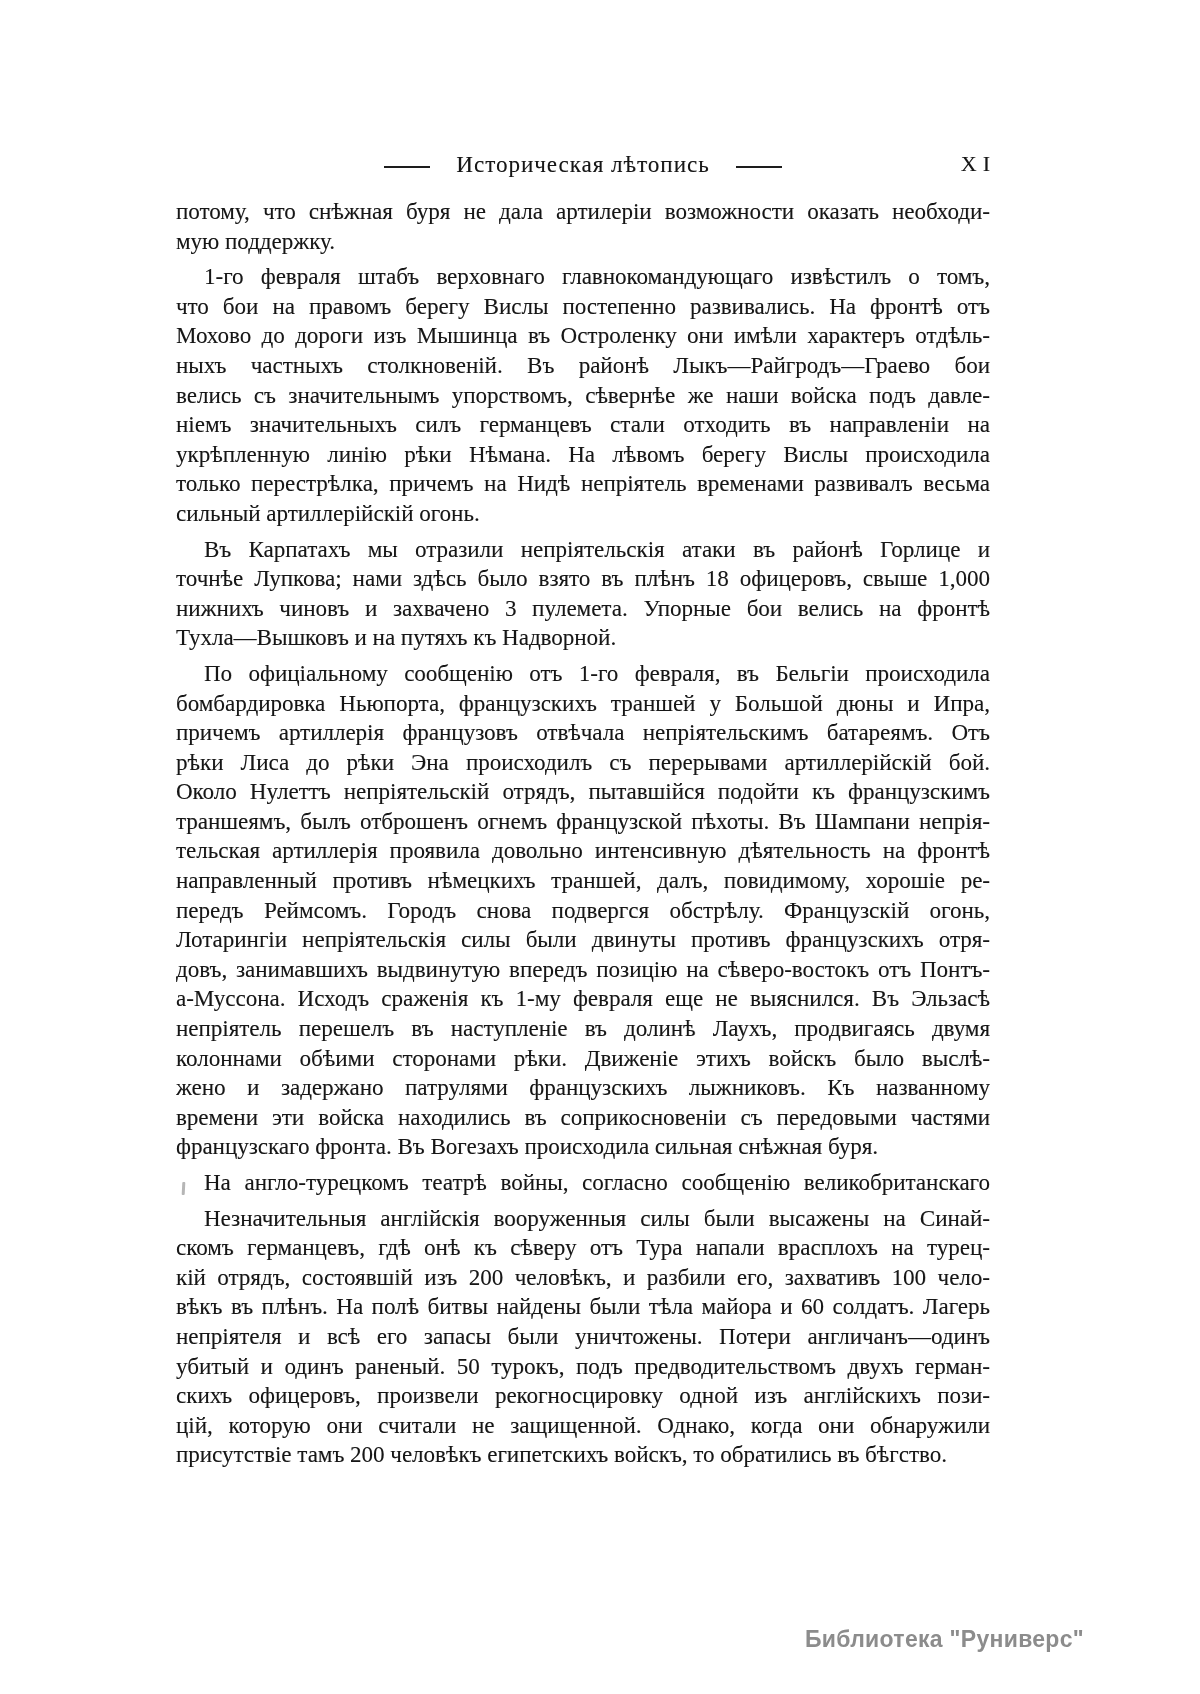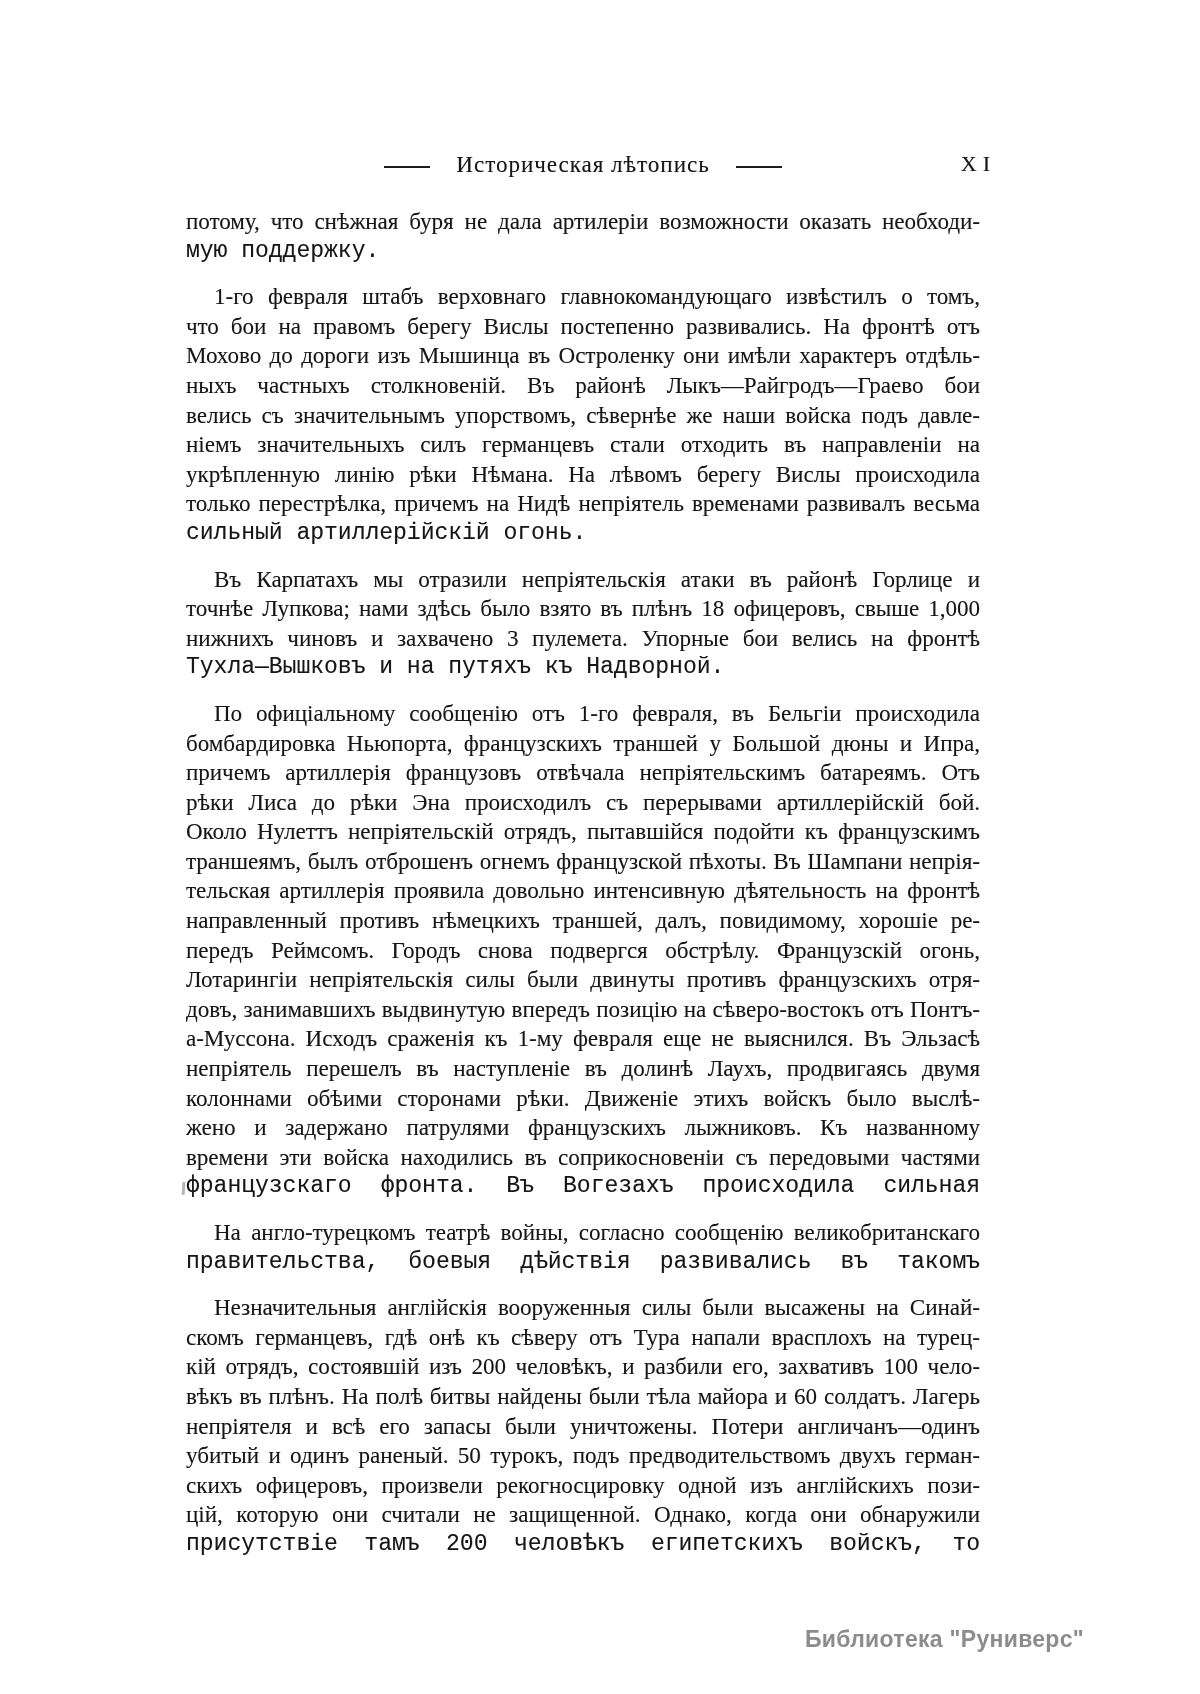"потому, что снѣжная буря не" .paragraph { margin: 16px -> 6px }
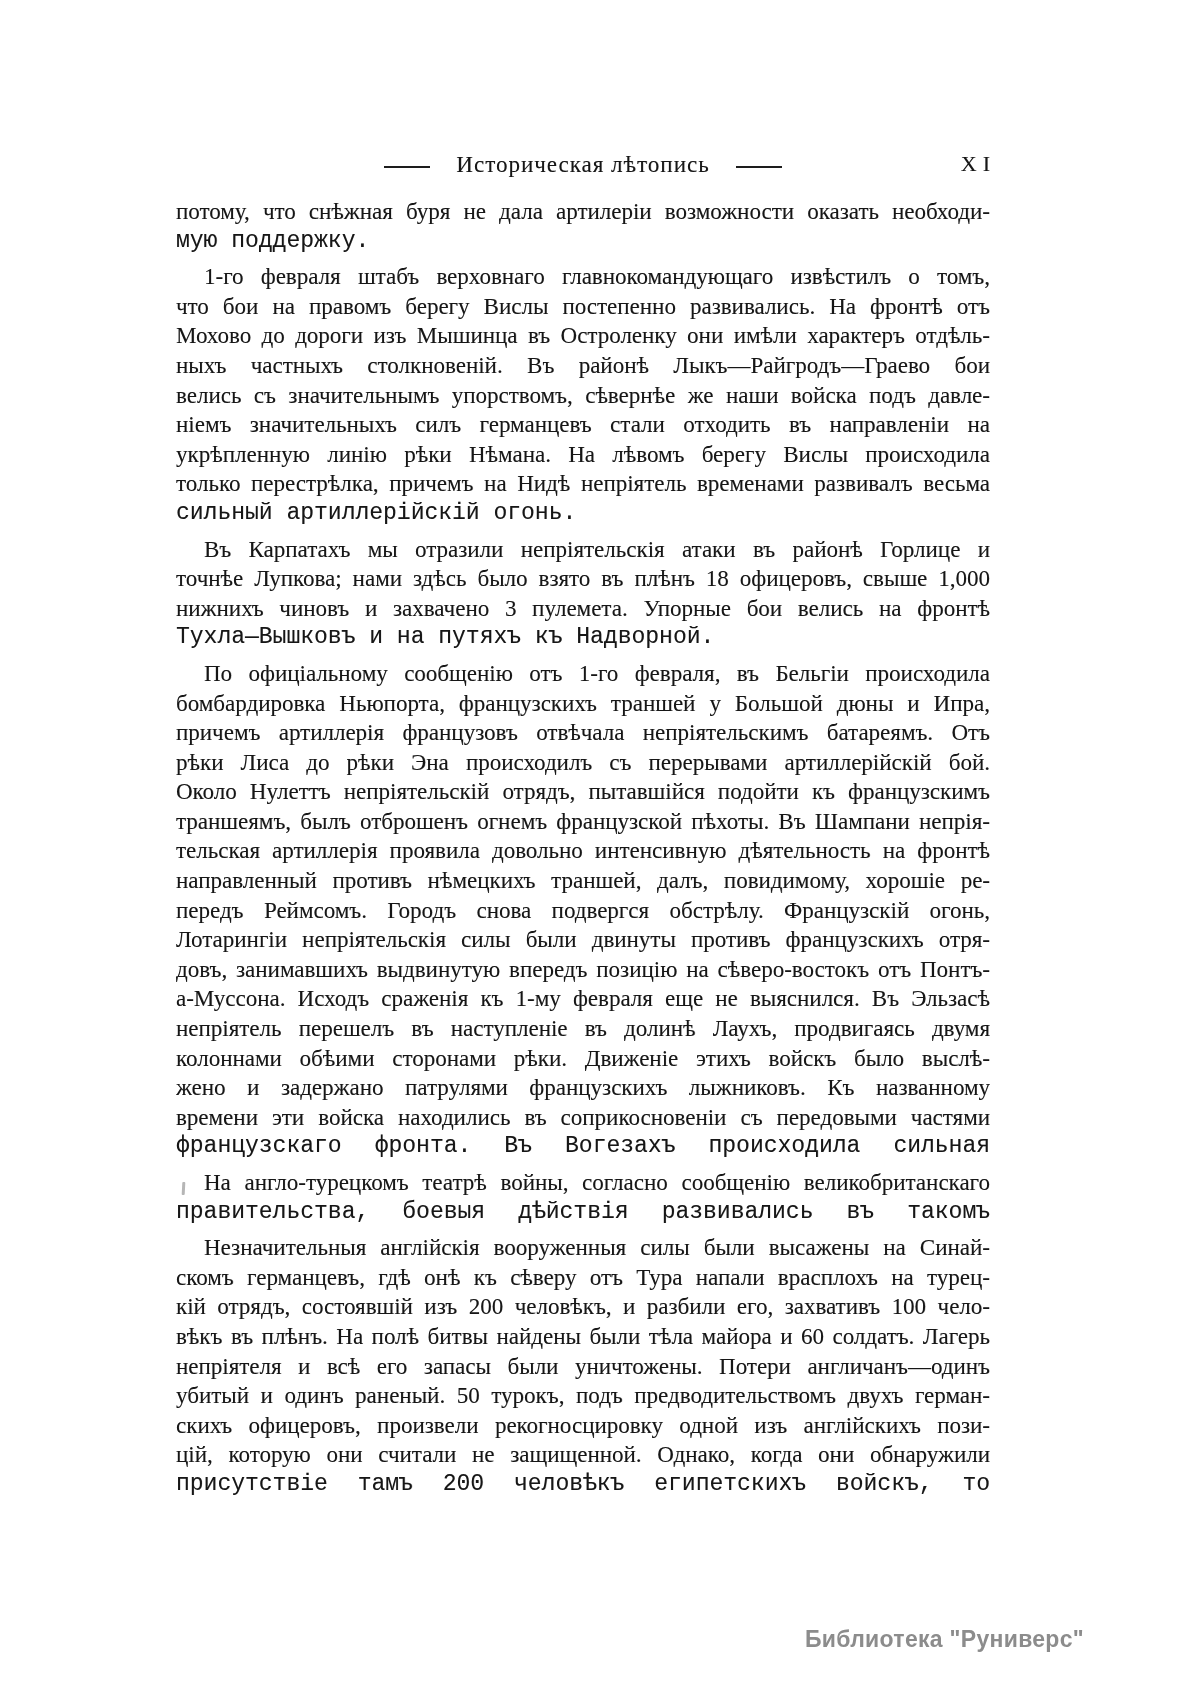"мую поддержку." .line.para-last { font-family: Liberation Mono, monospace -> none }
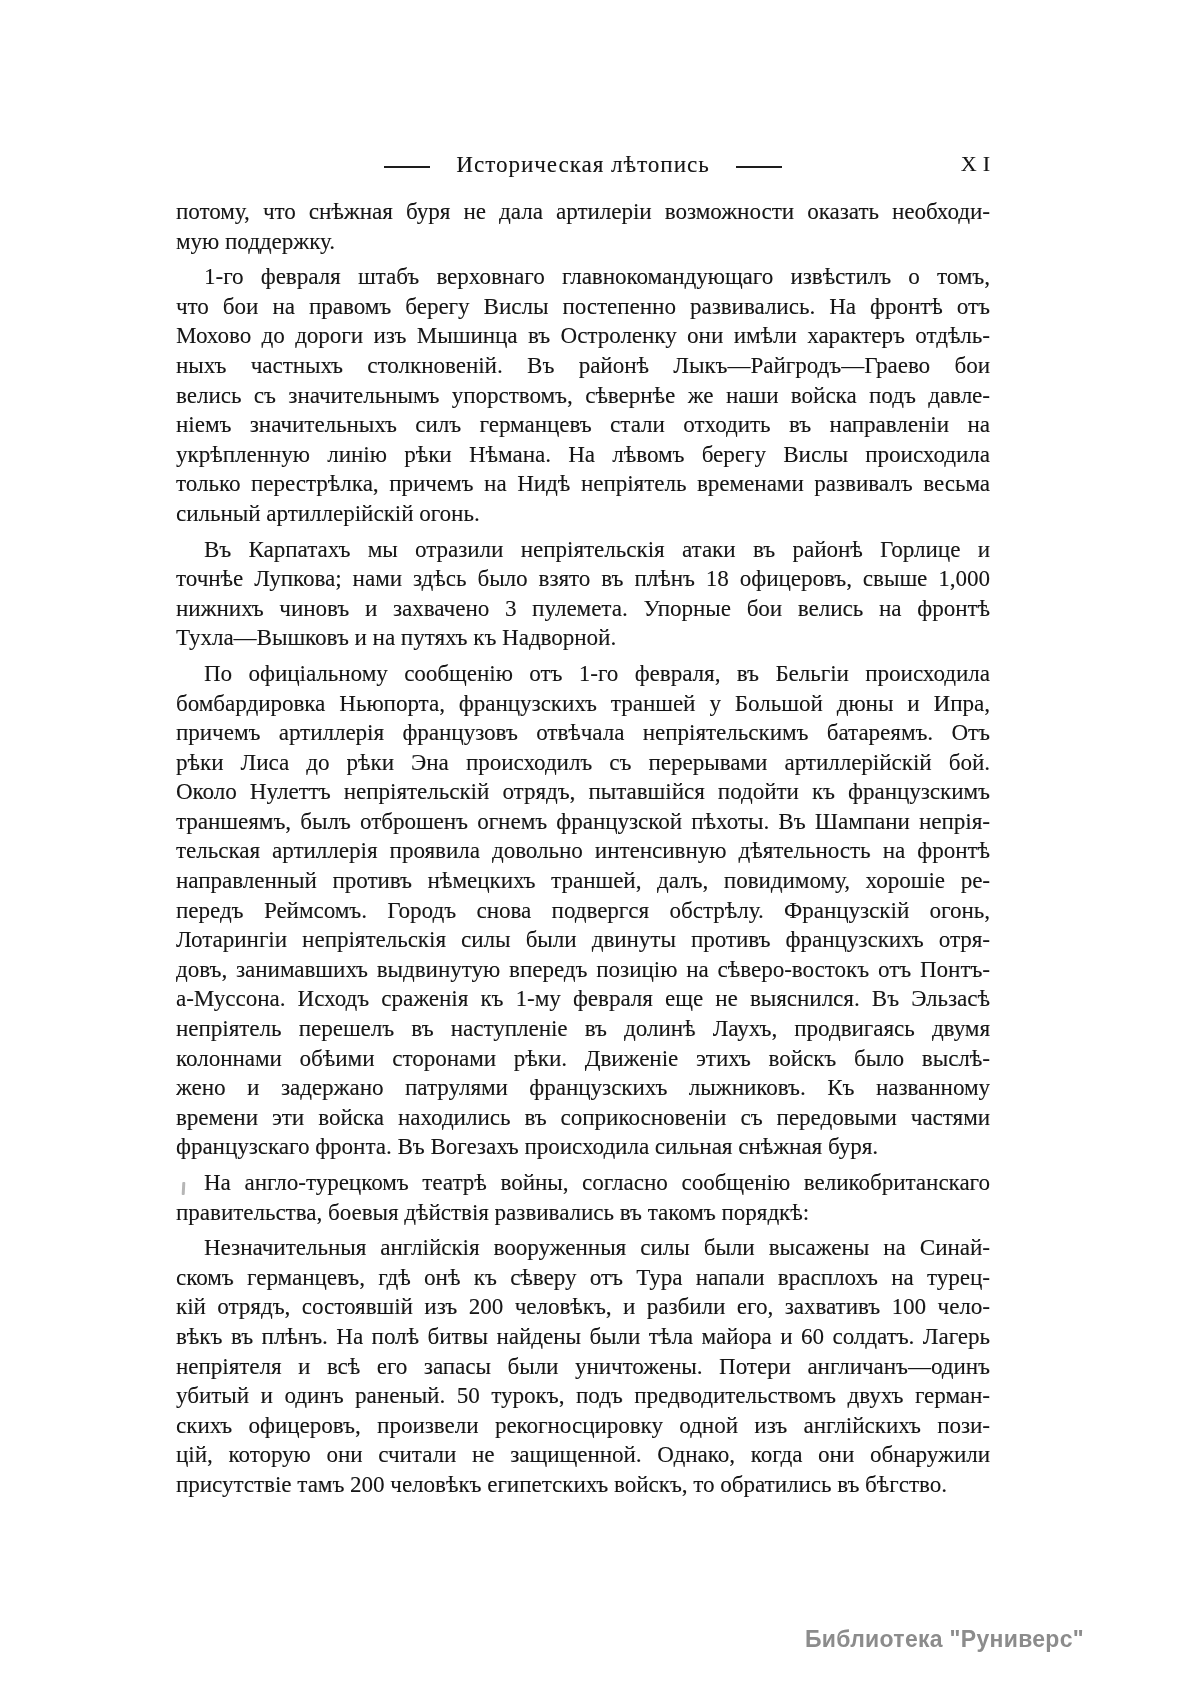"правительства, боевыя дѣйствія" div.line { html: <div>правительства, боевыя дѣйствія развивались въ такомъ порядкѣ:</div> -> none }
